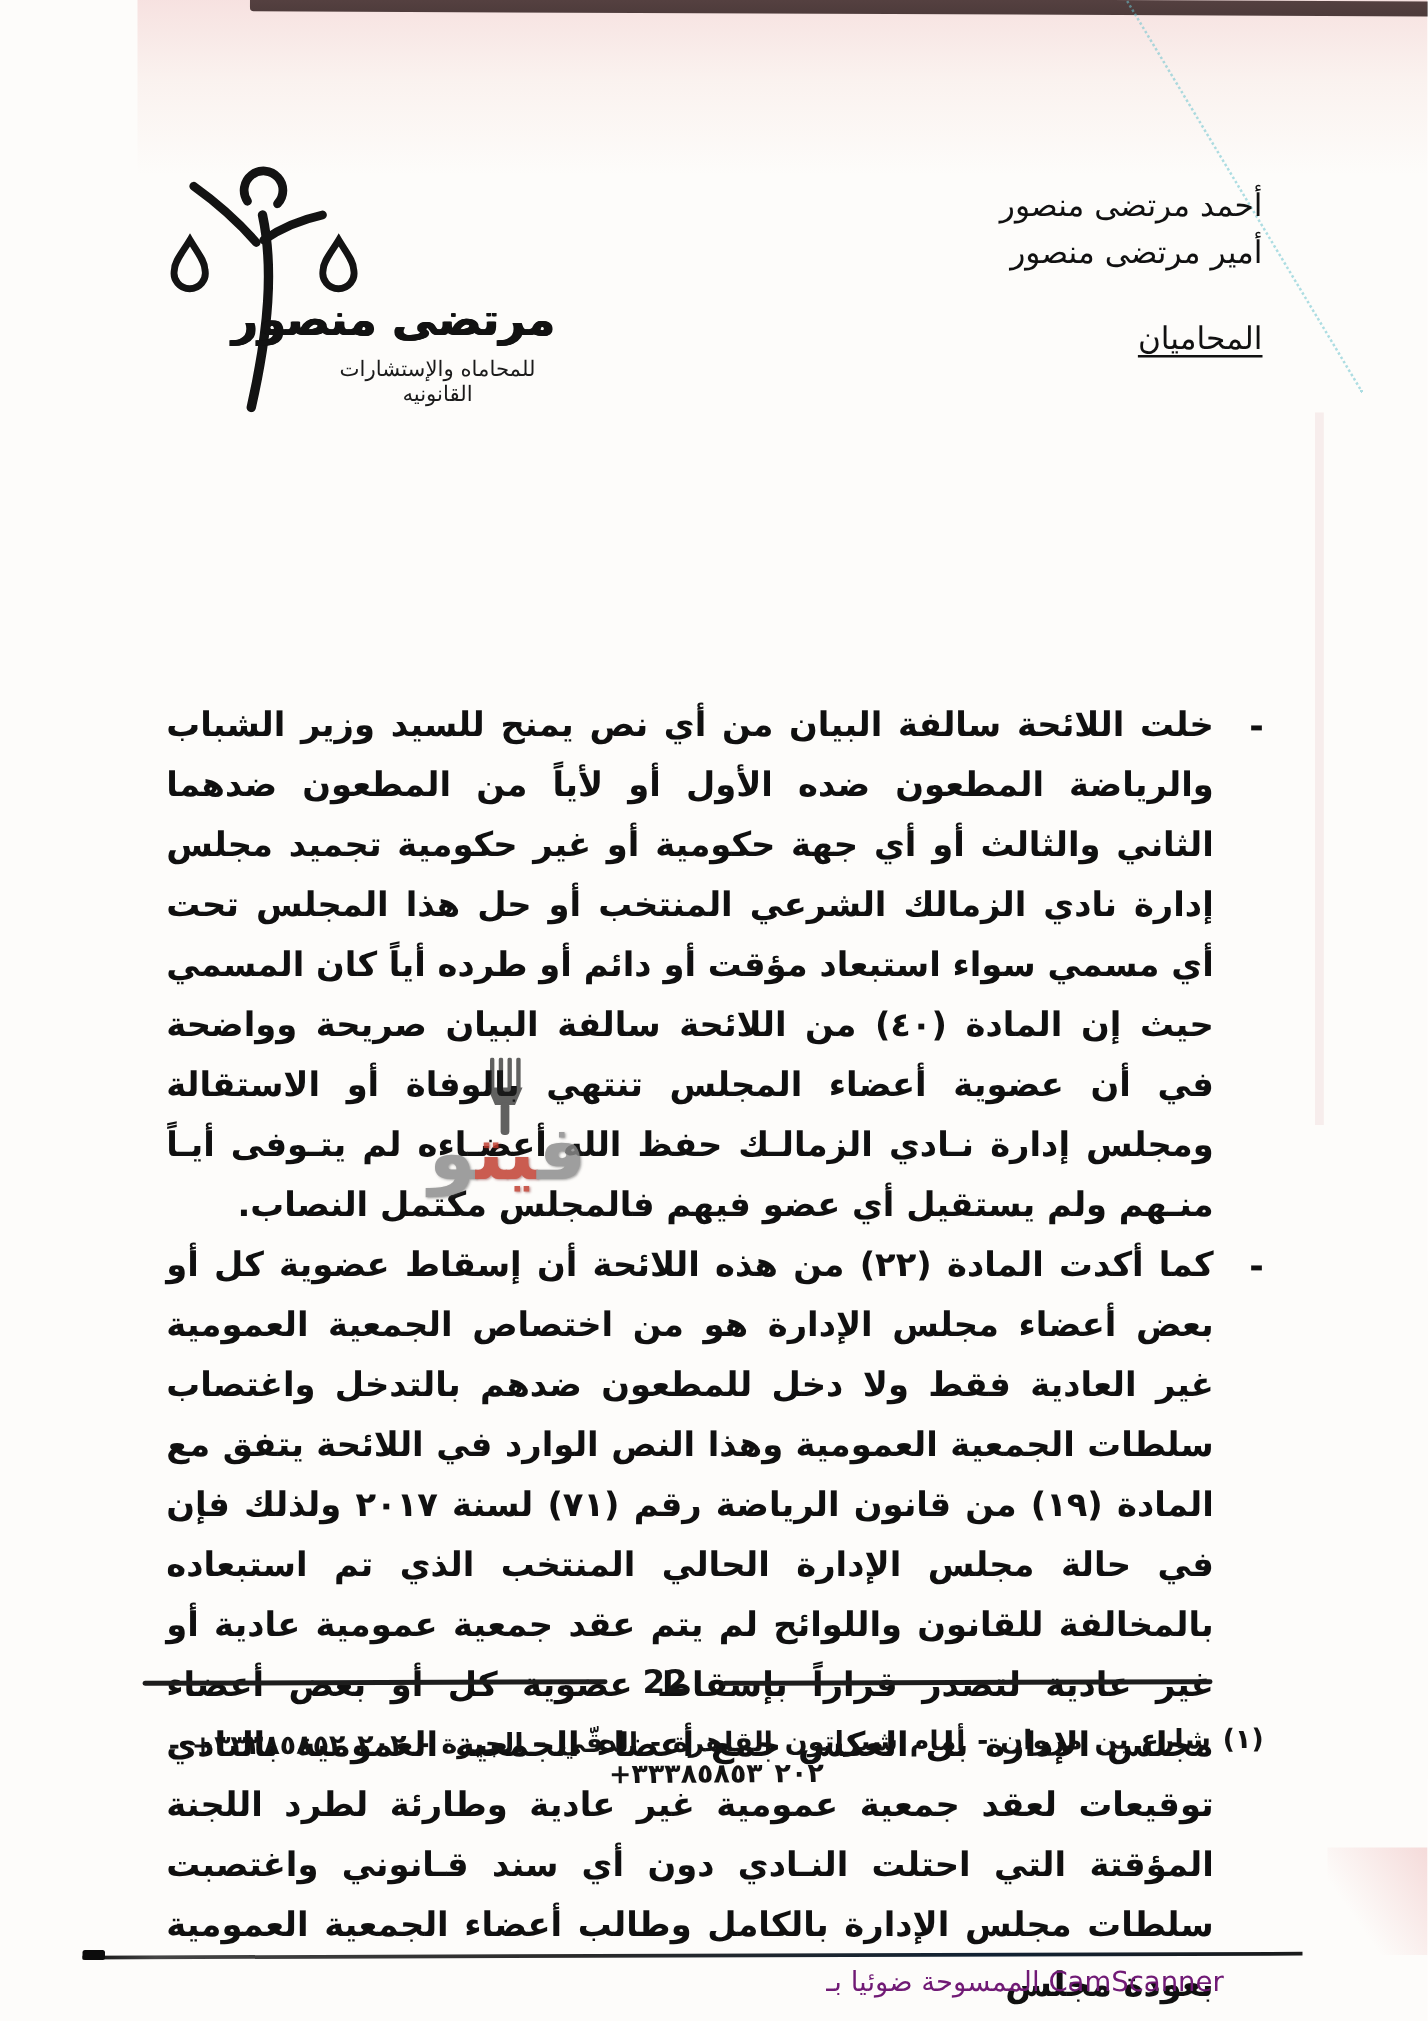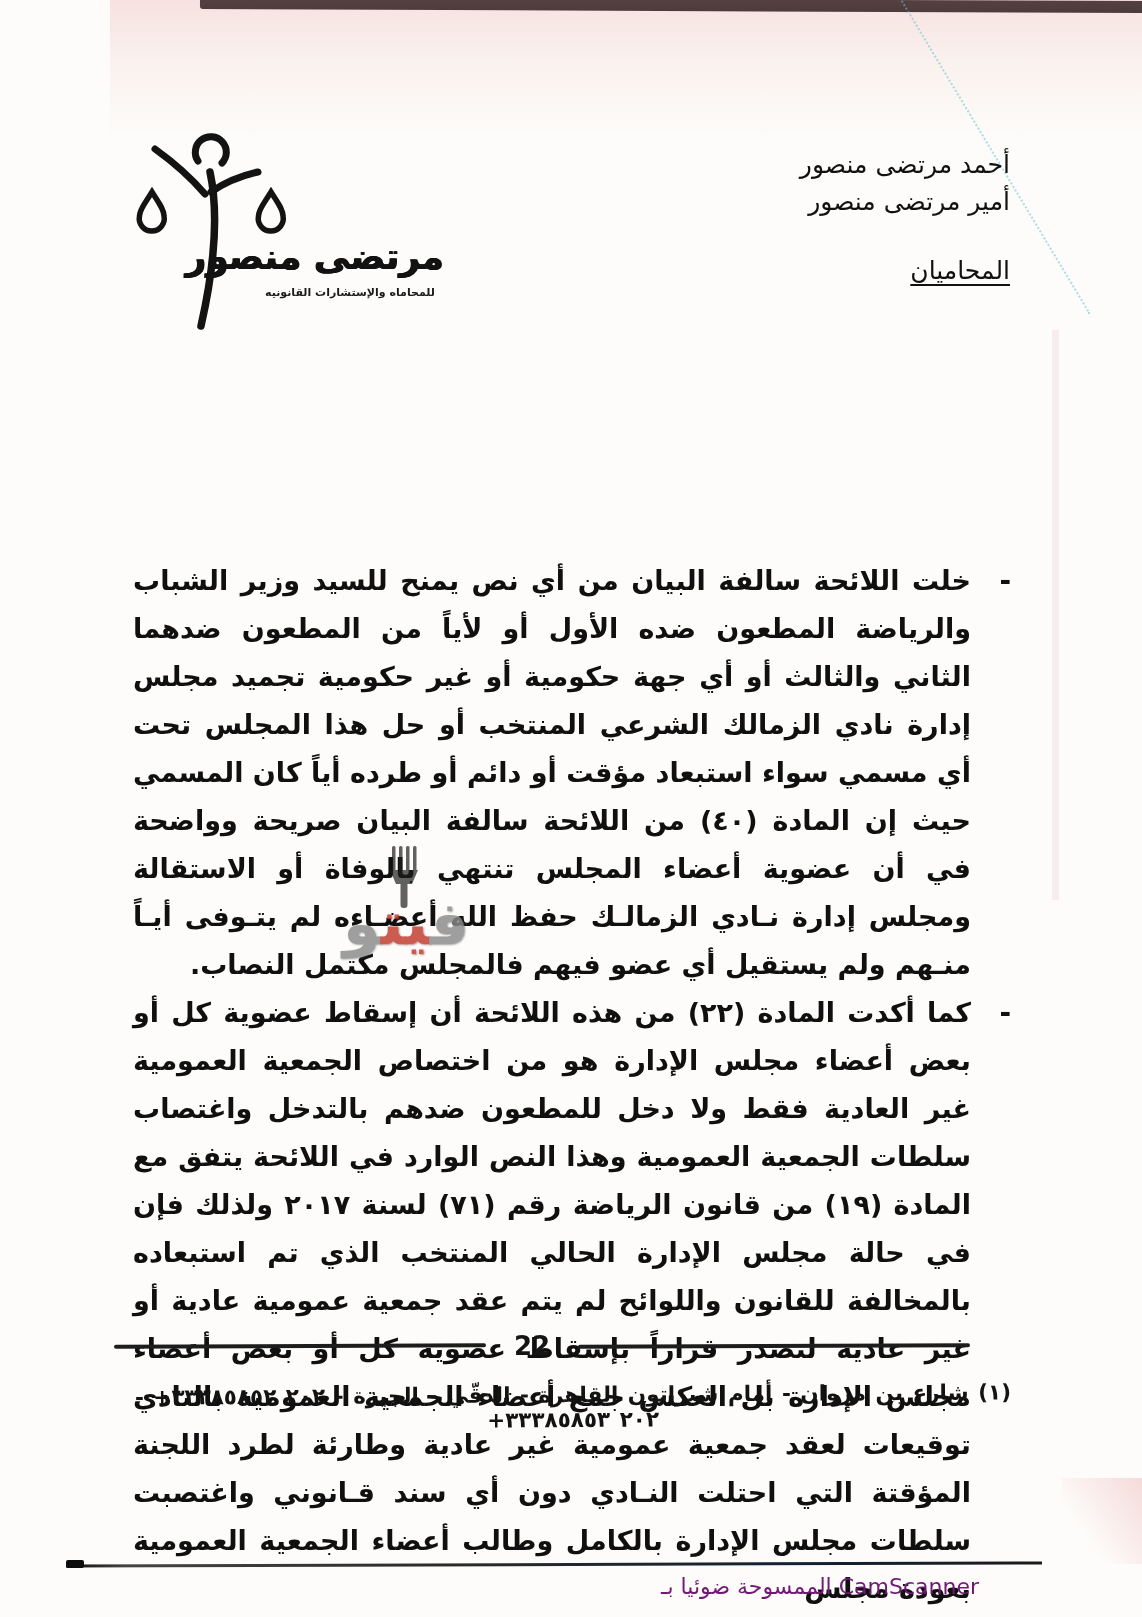"للمحاماه والإستشارات القانونيه" .logo-tagline { font-size: 11px -> 17px; font-weight: 700 -> 400 }
